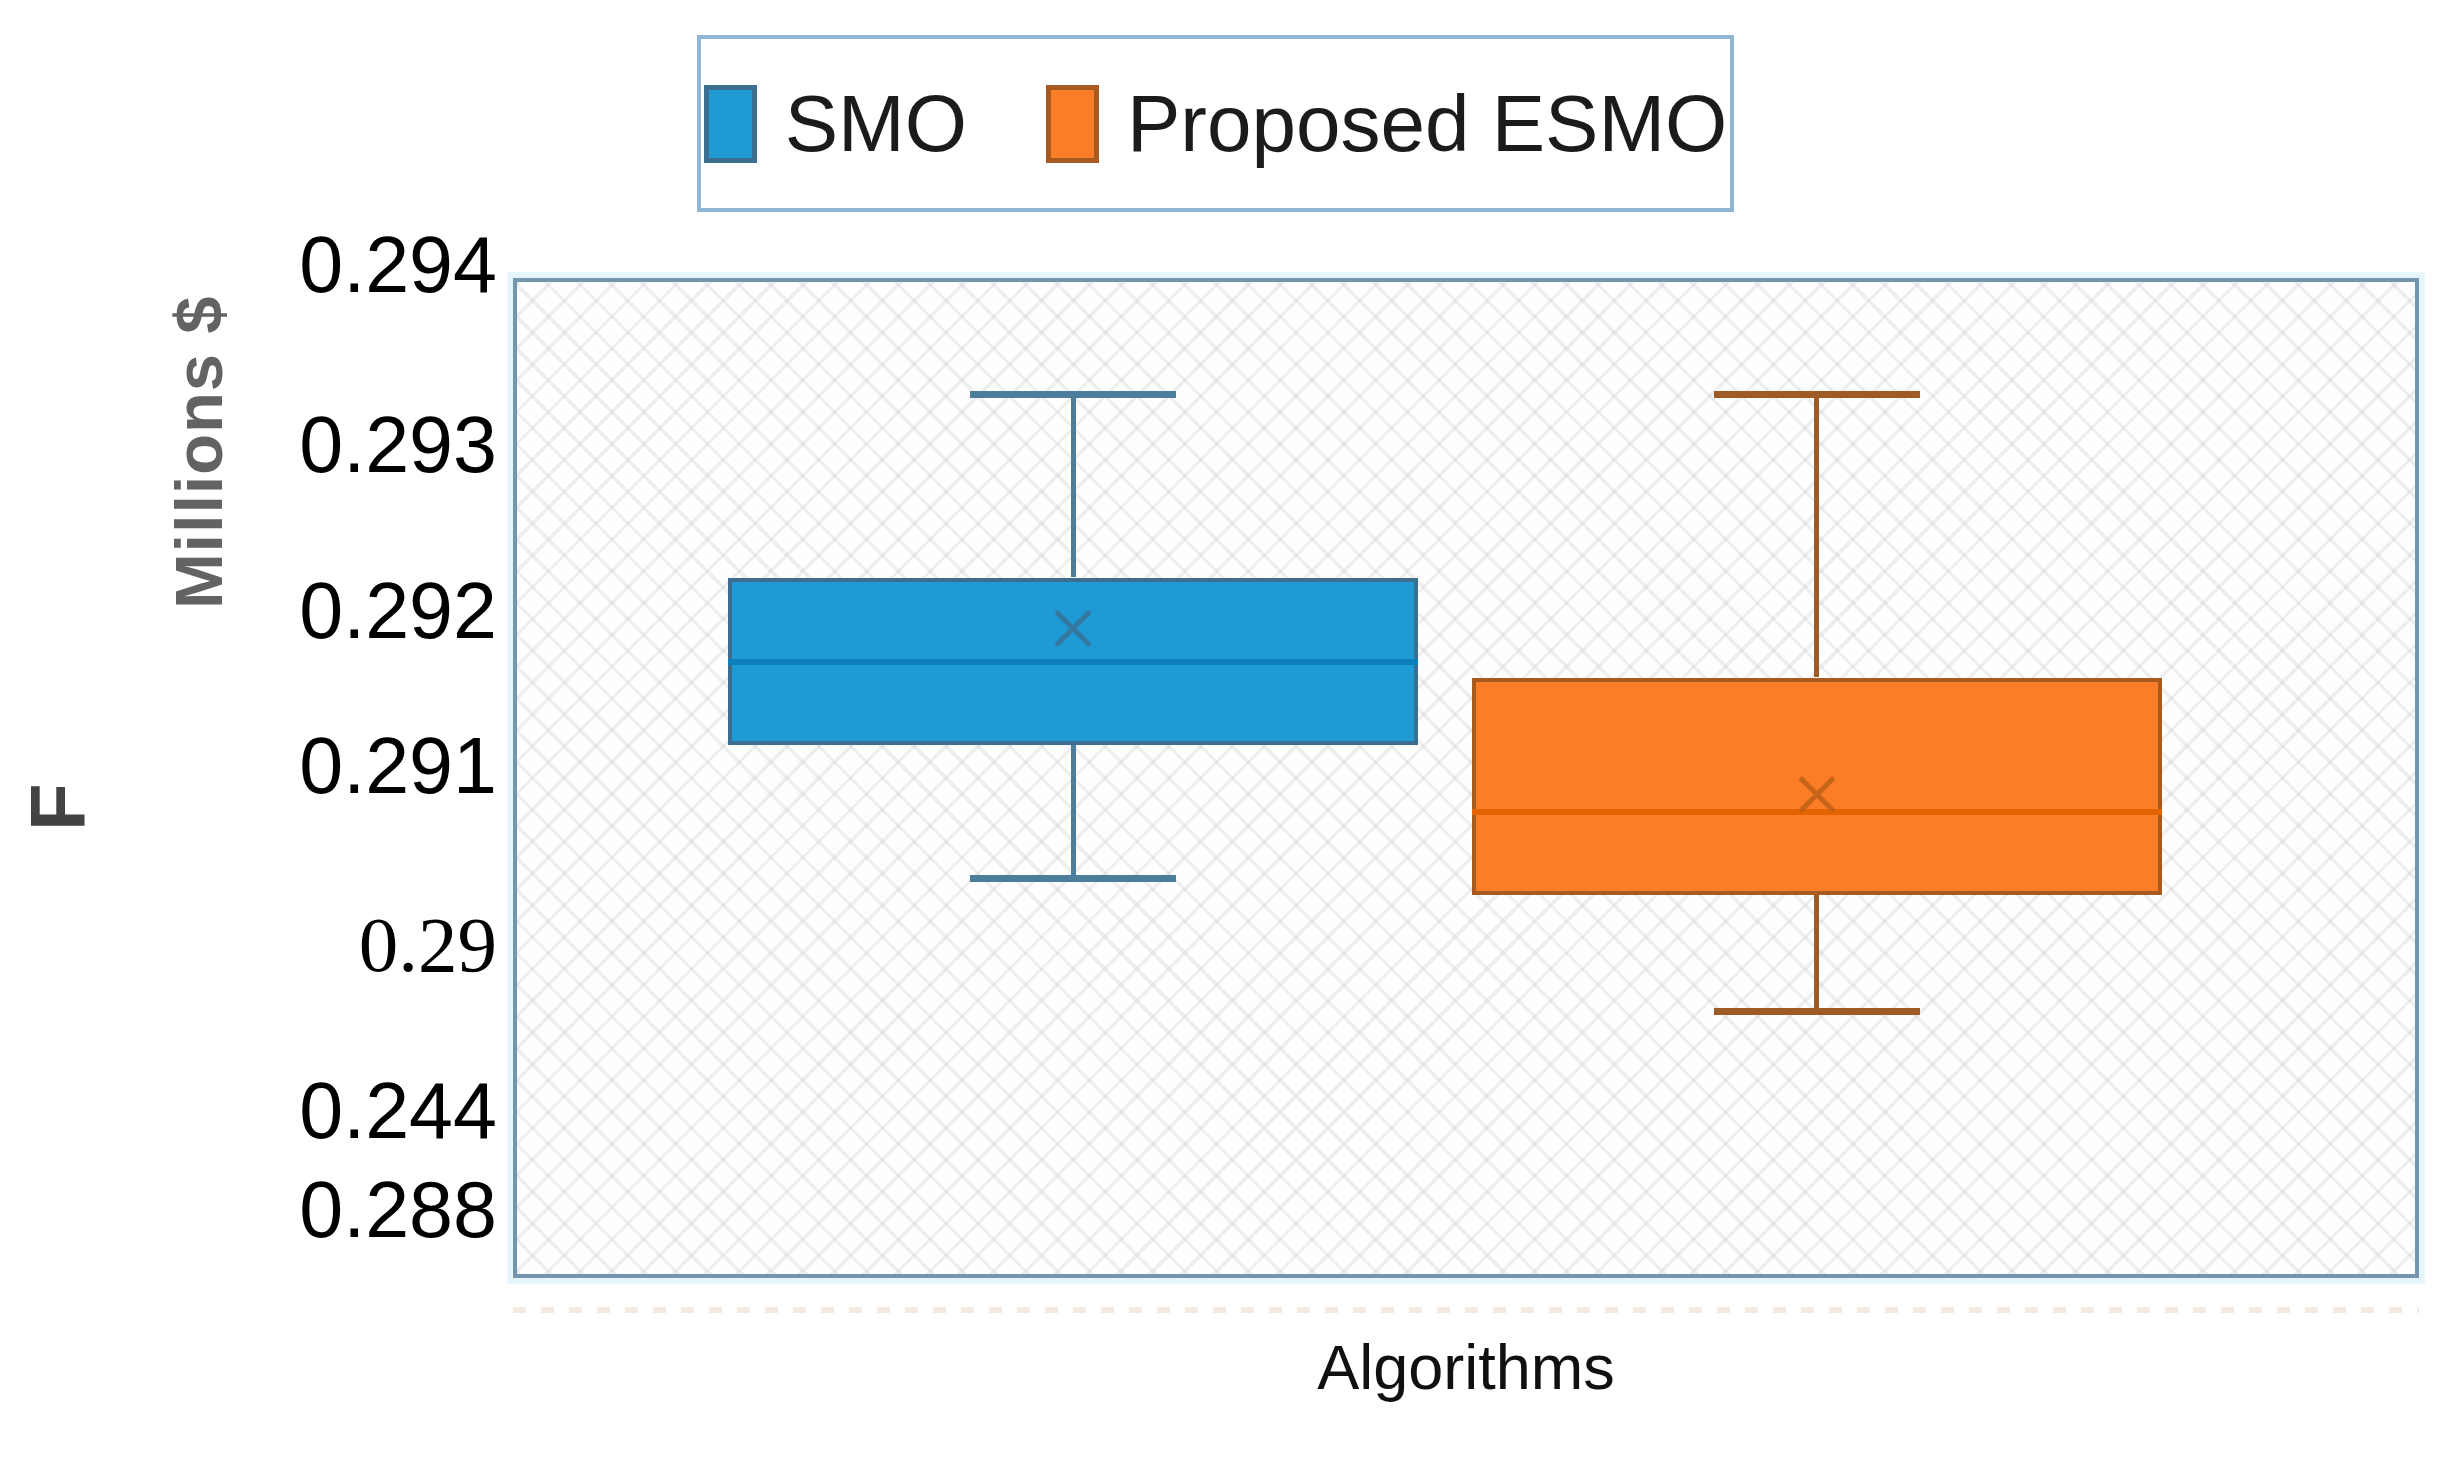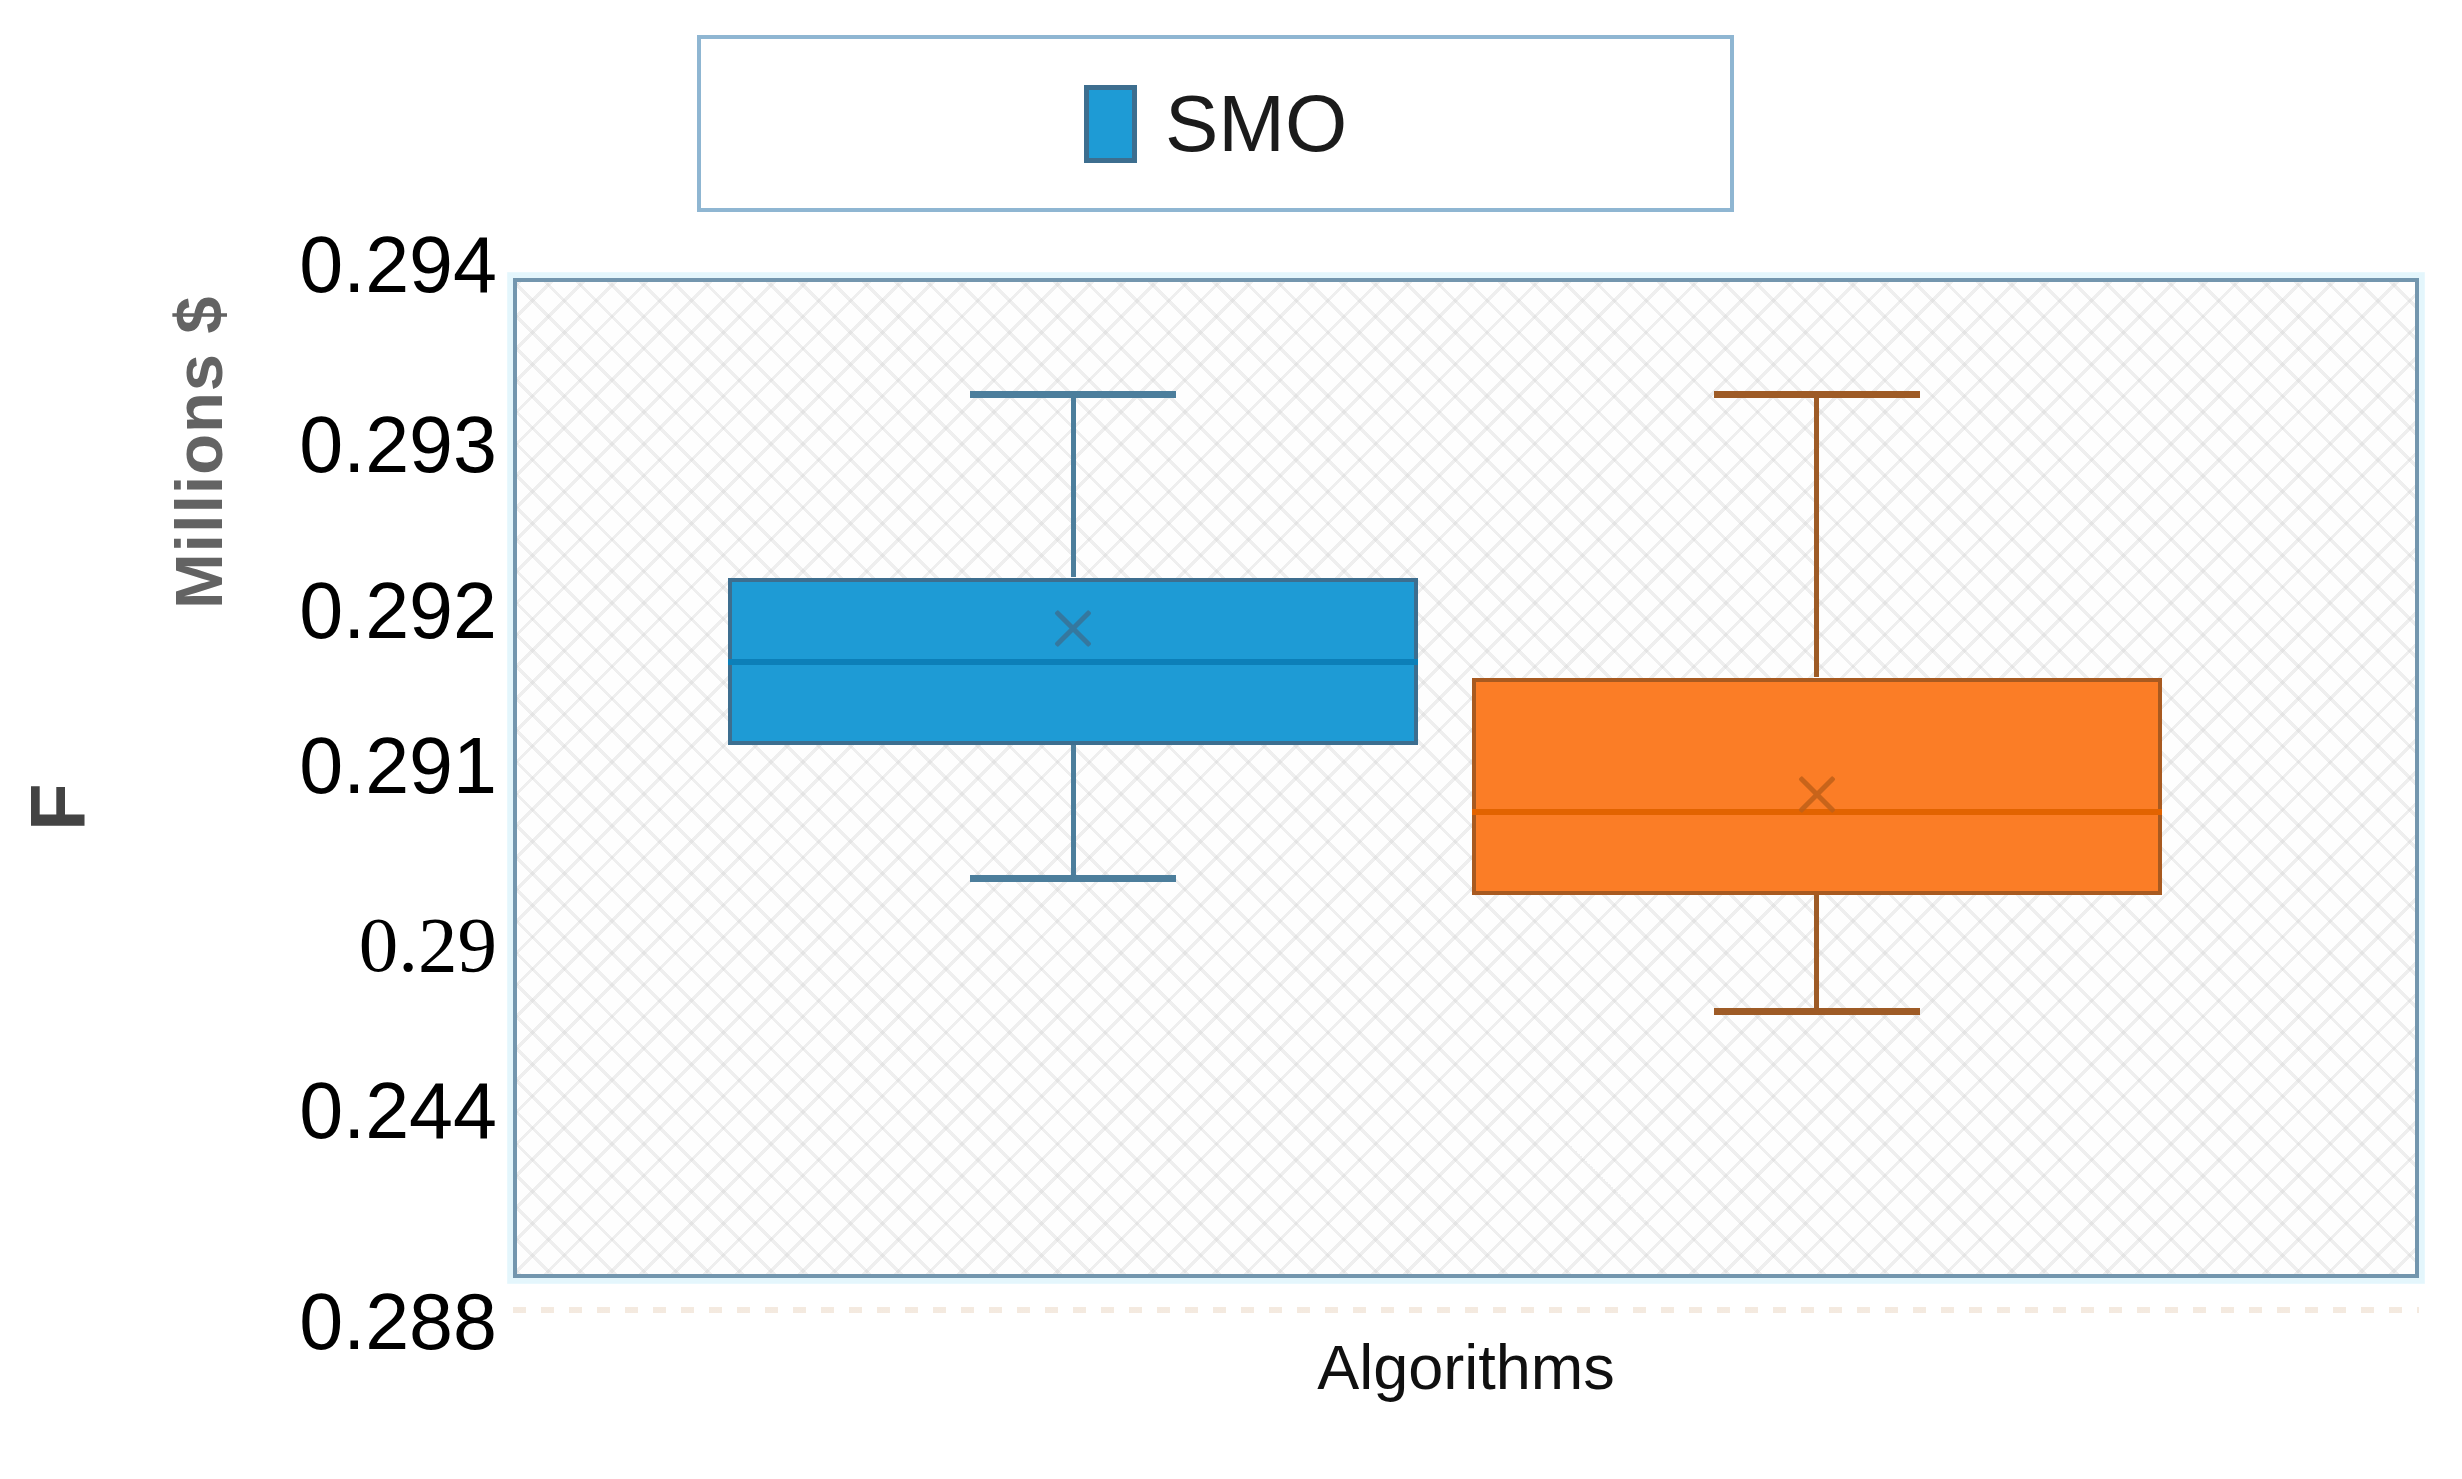"Proposed ESMO" div.legend-item { html: none -> <div> <span></span> <span>Proposed ESMO</span> </div> }
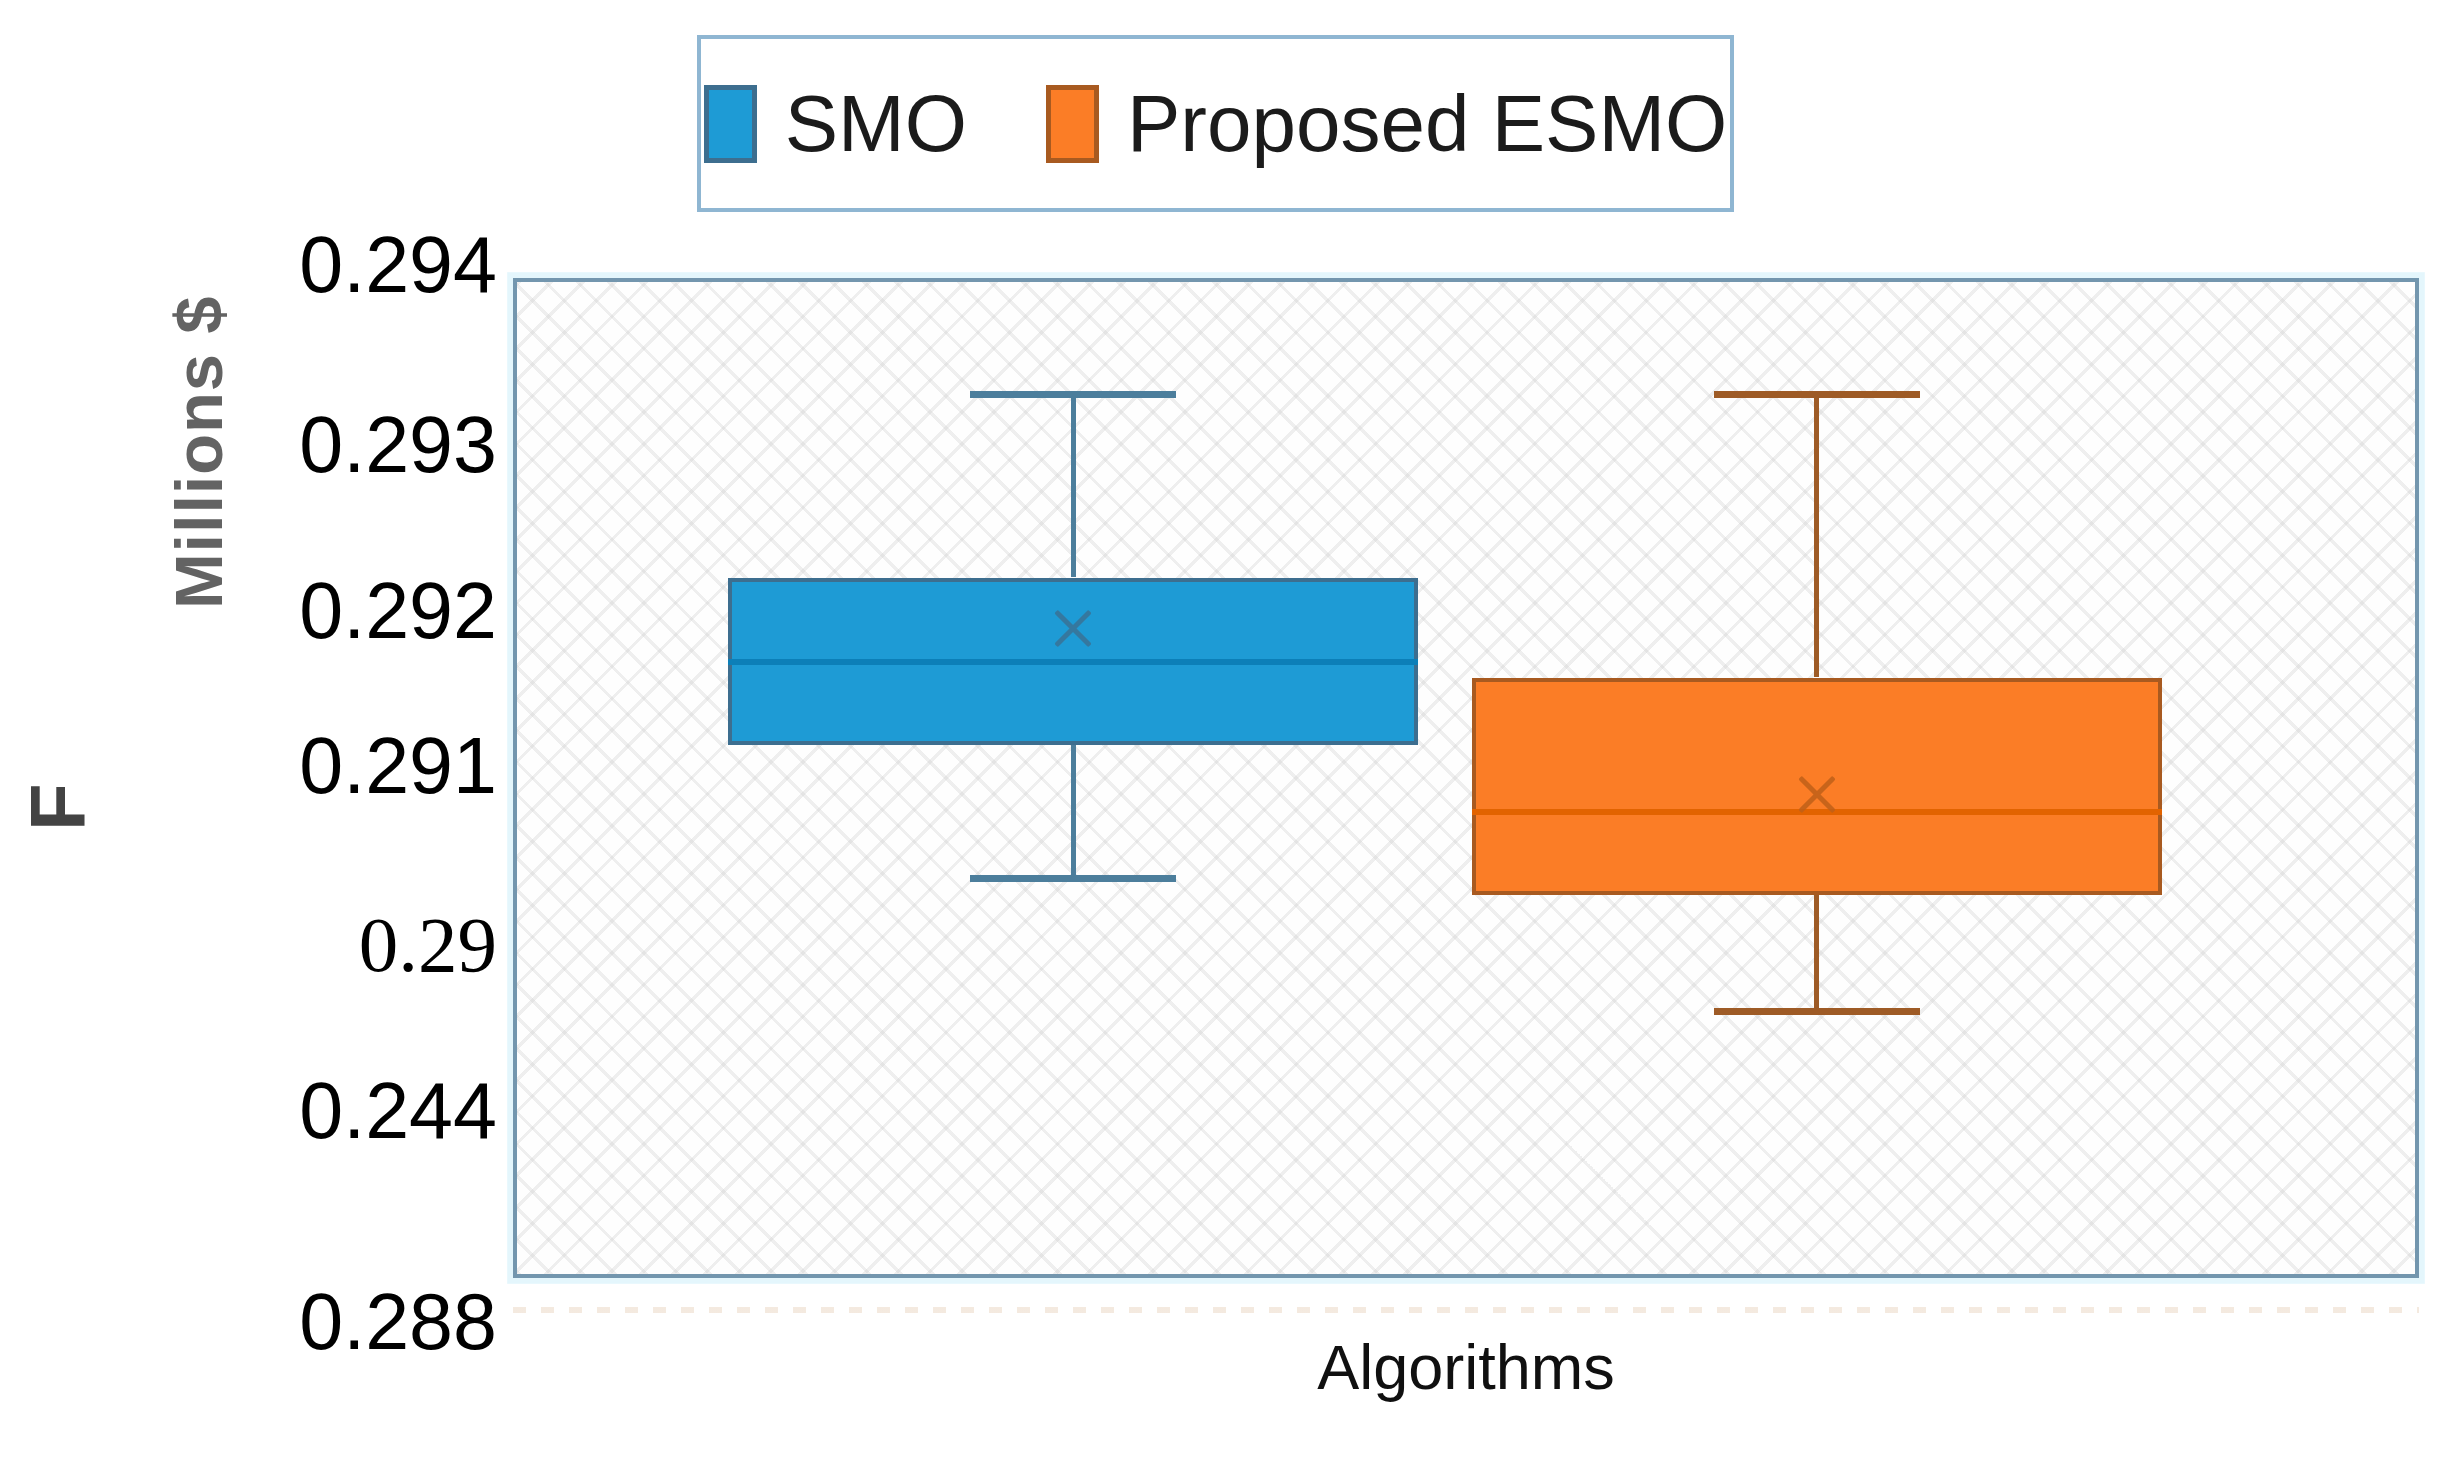"0.288" div.ytick { top: 1276px -> 1164px }
